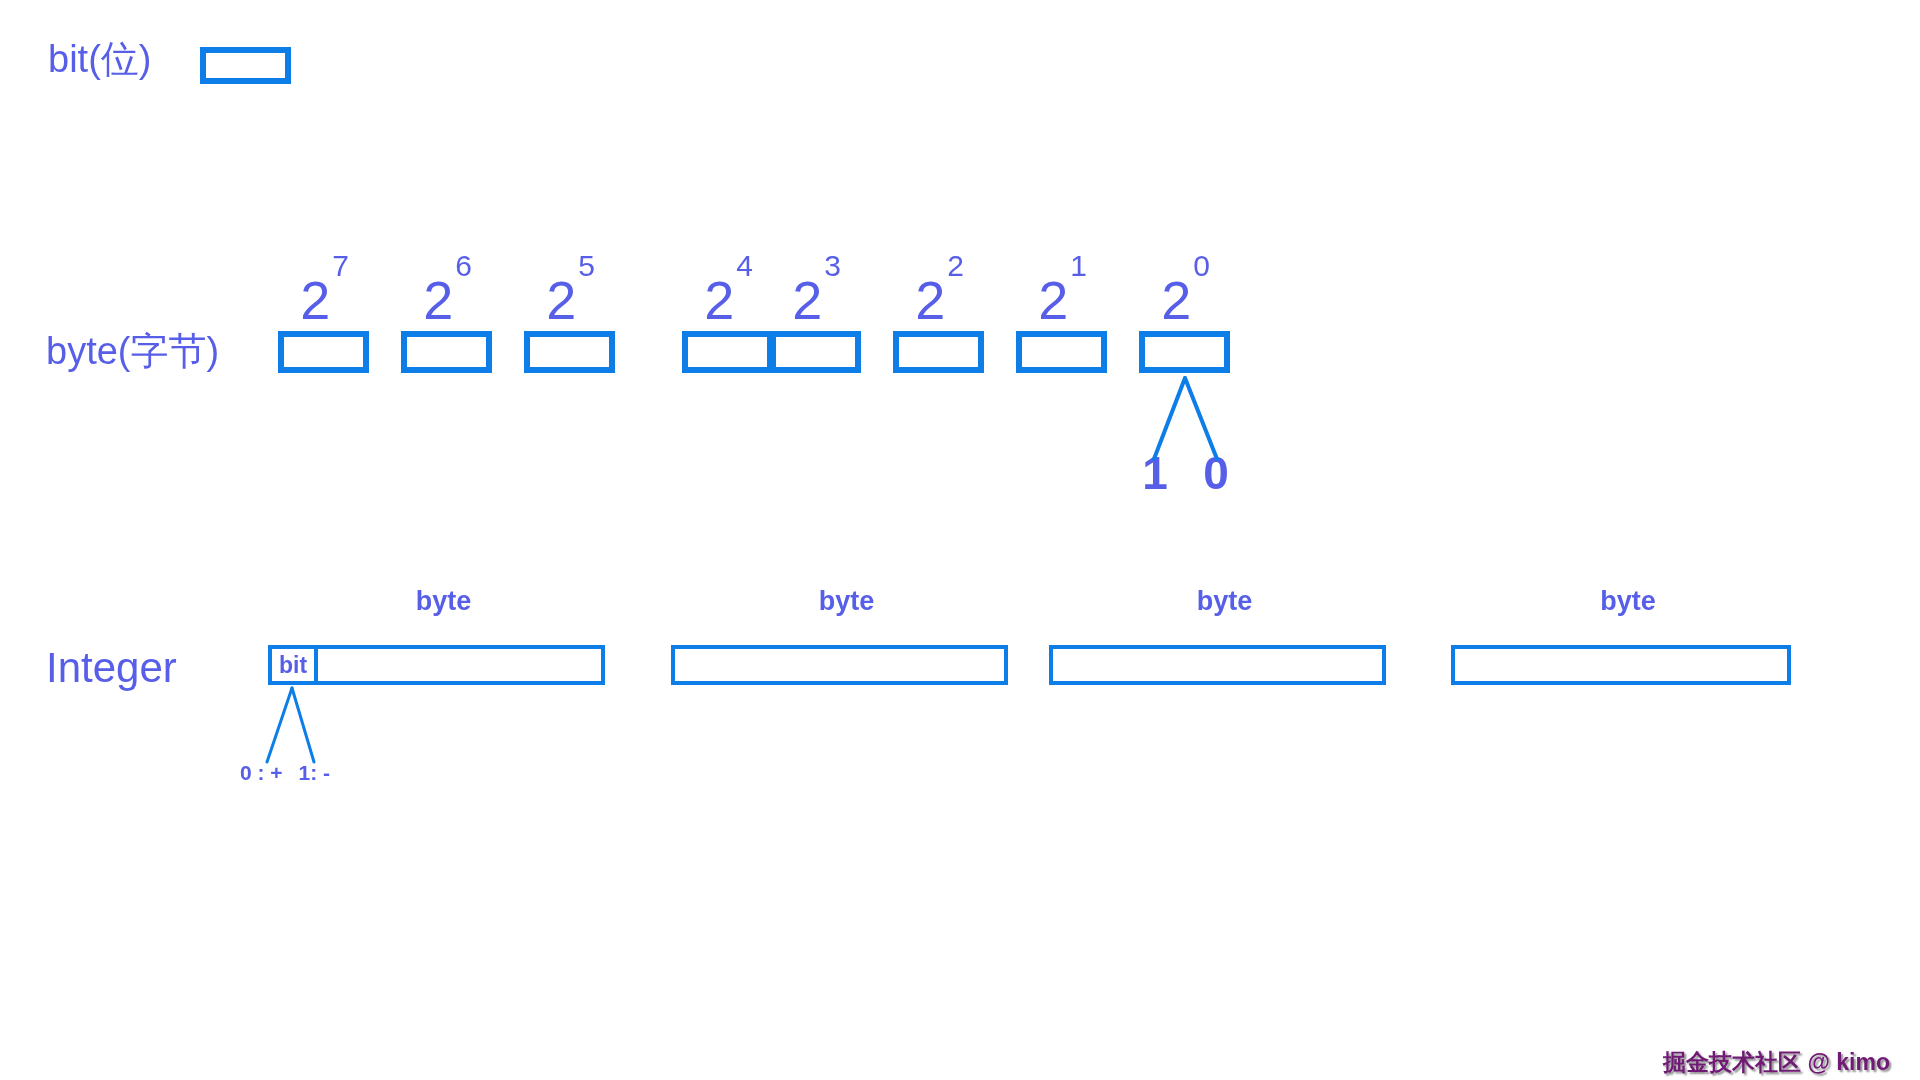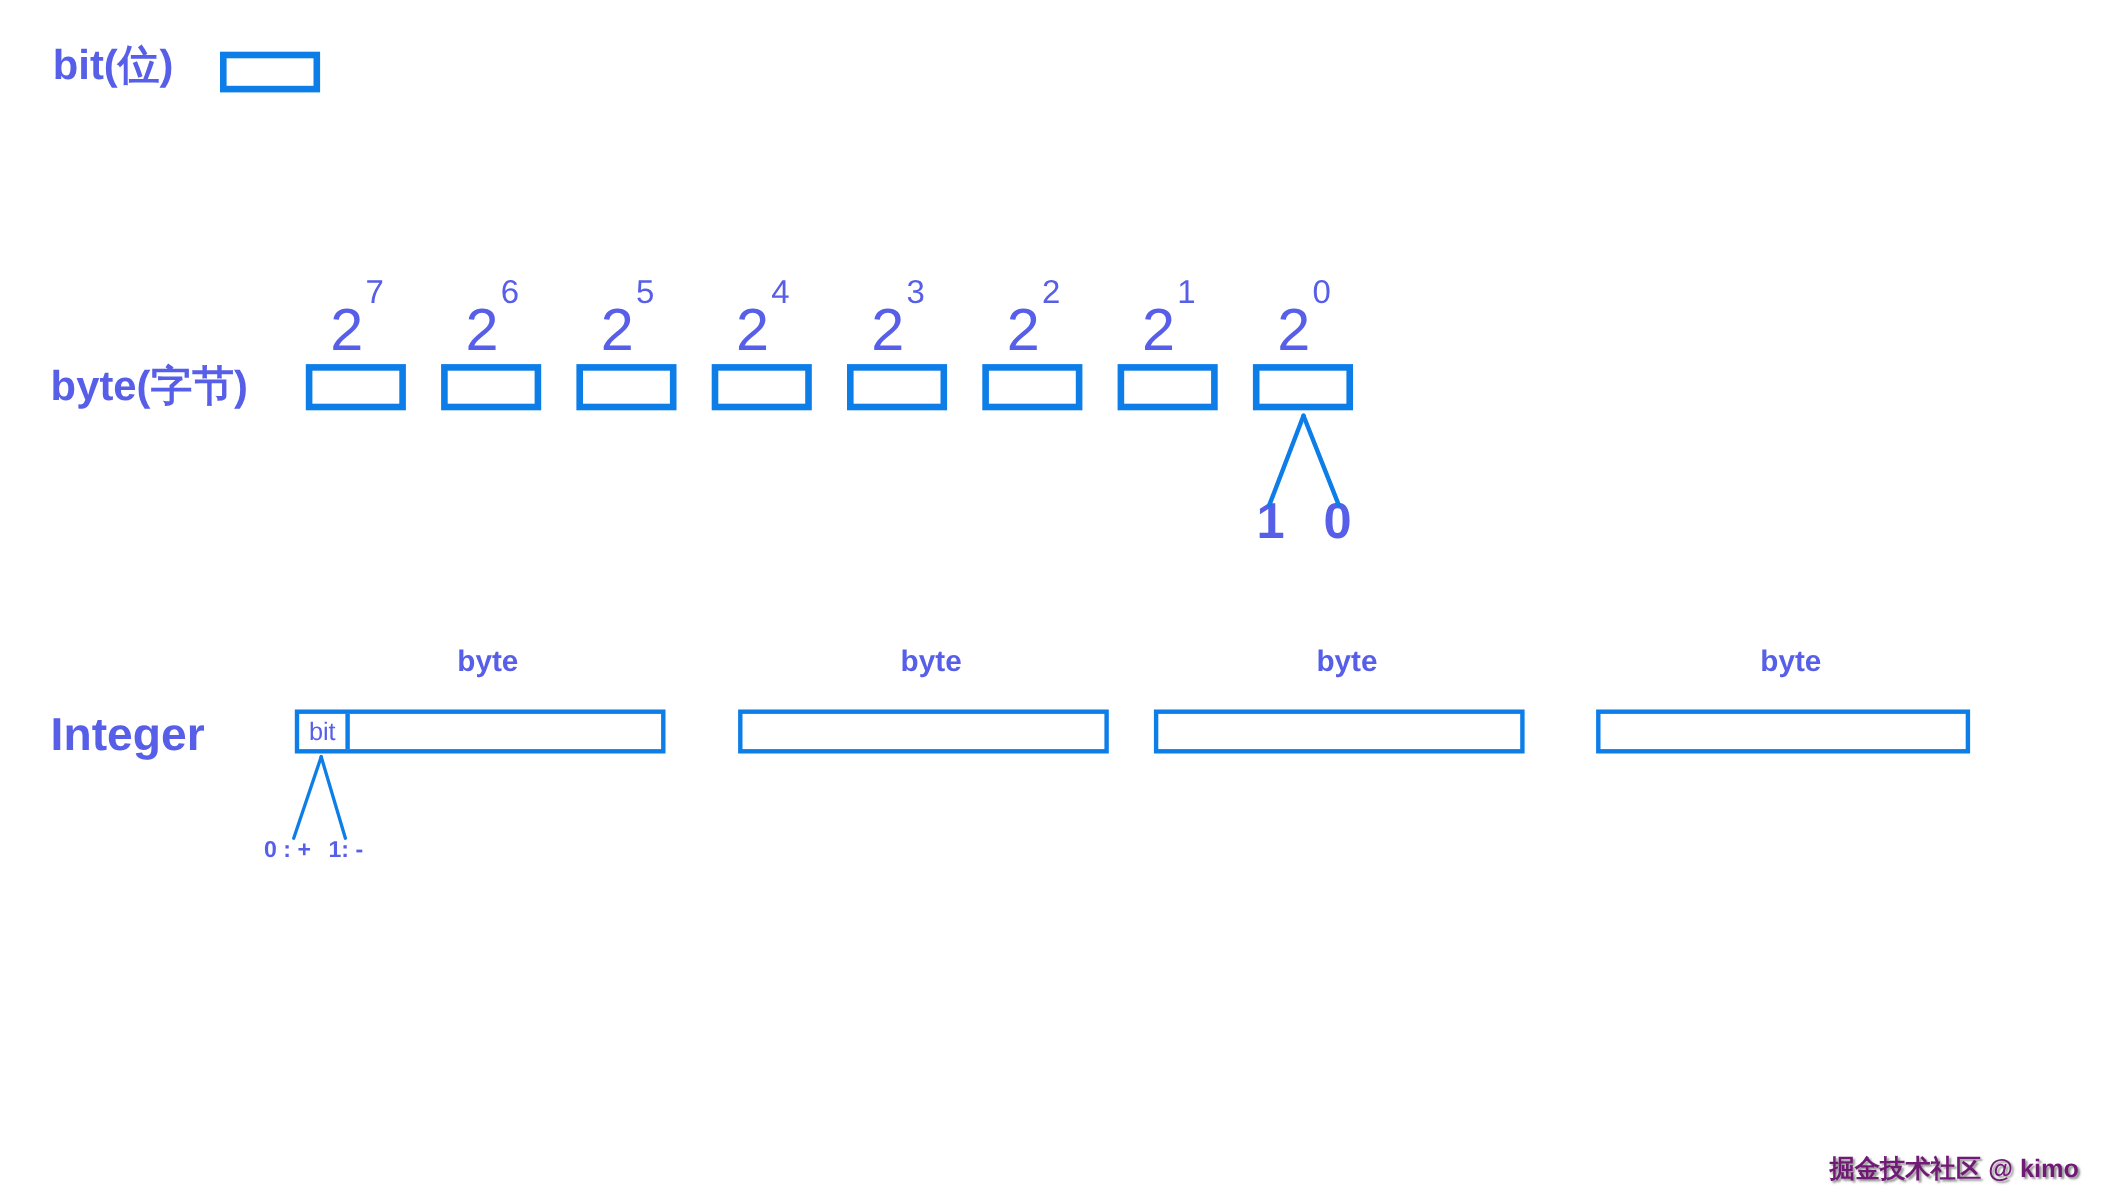"bit(位)" .row-label { font-weight: 700 -> 400 }
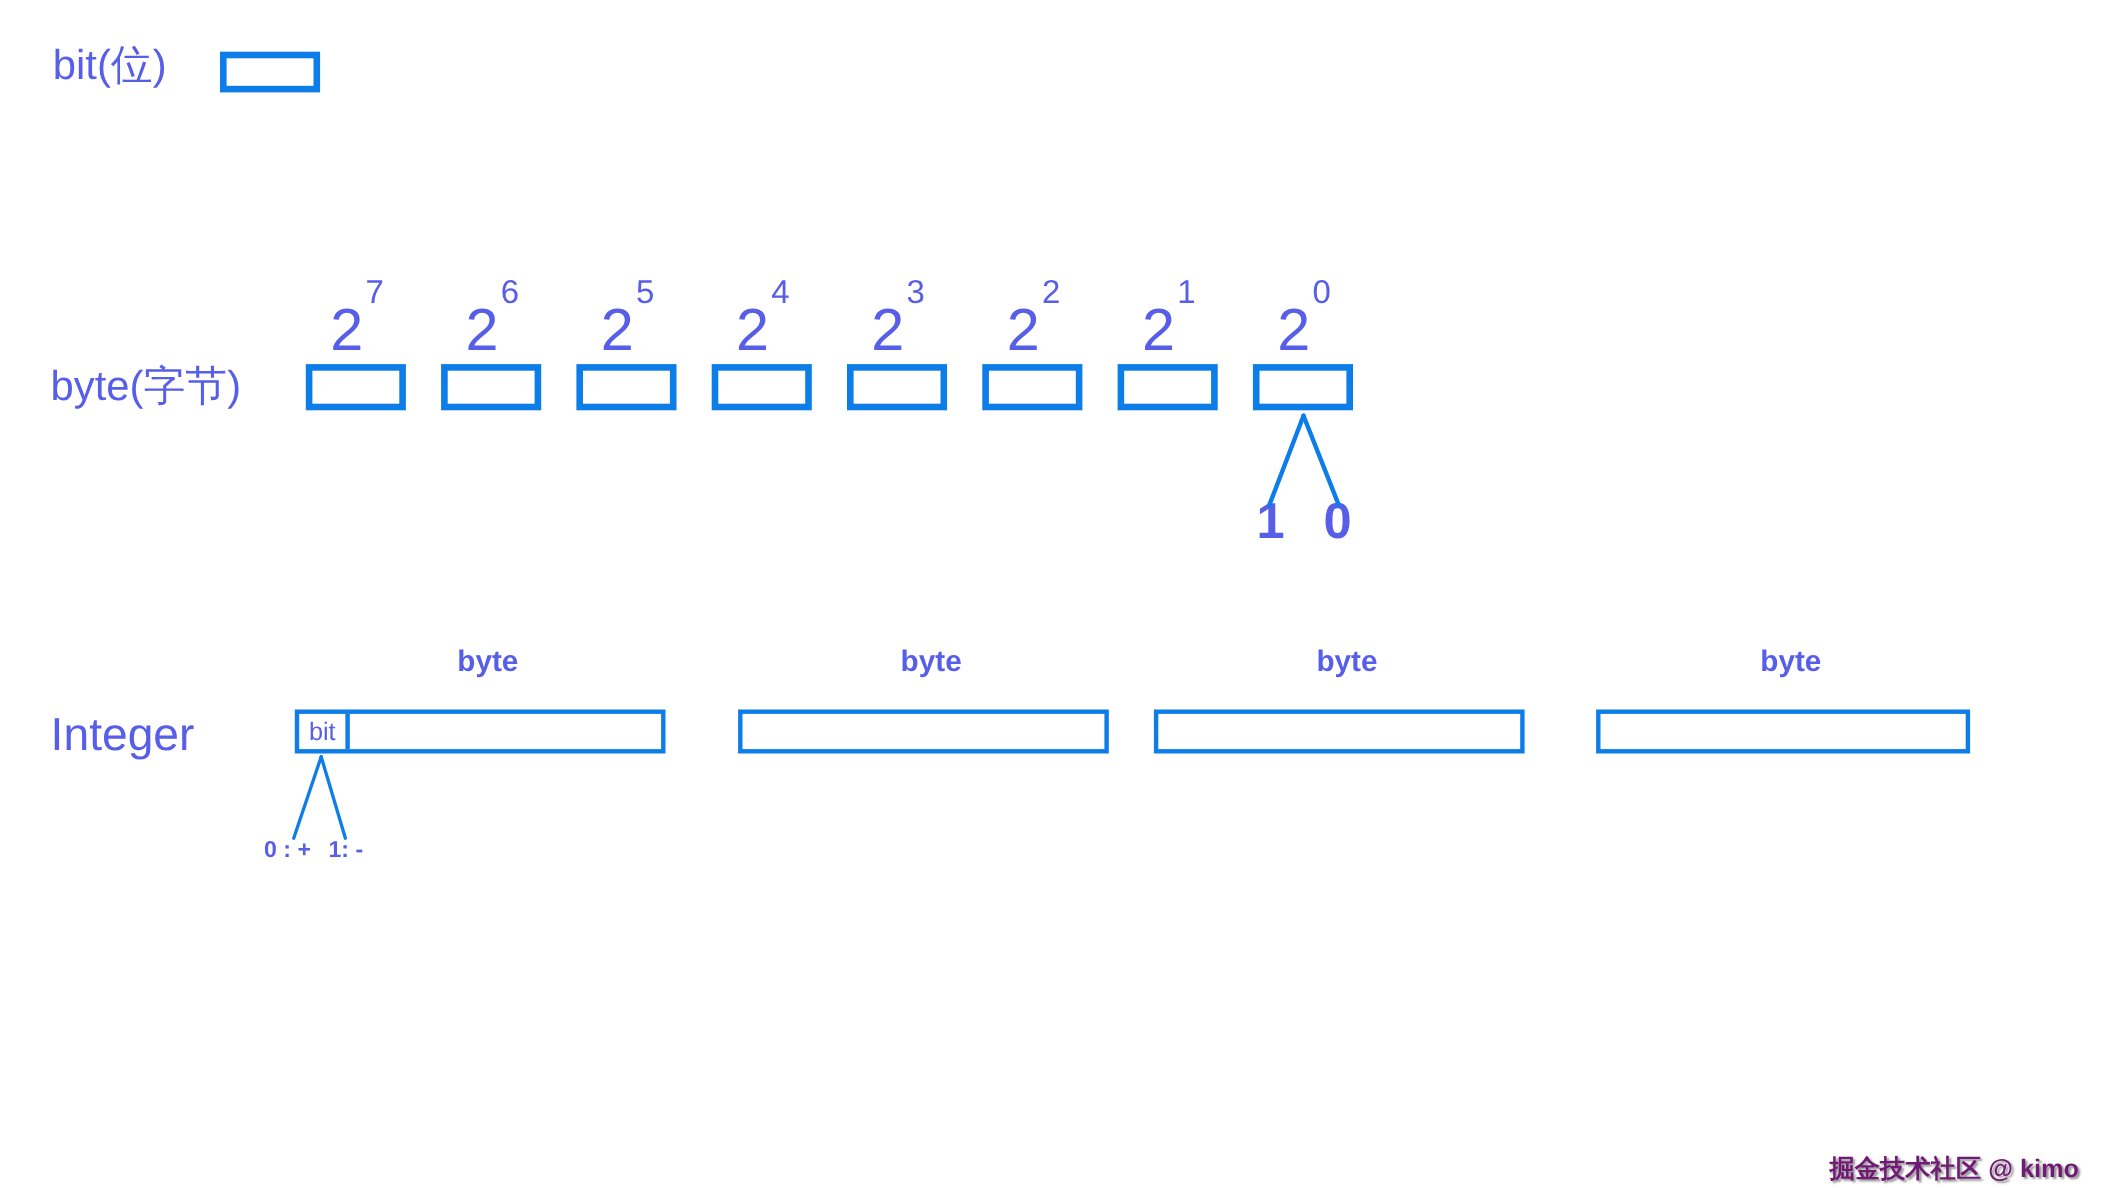"24" div.byte-cell { left: 647px -> 682px }
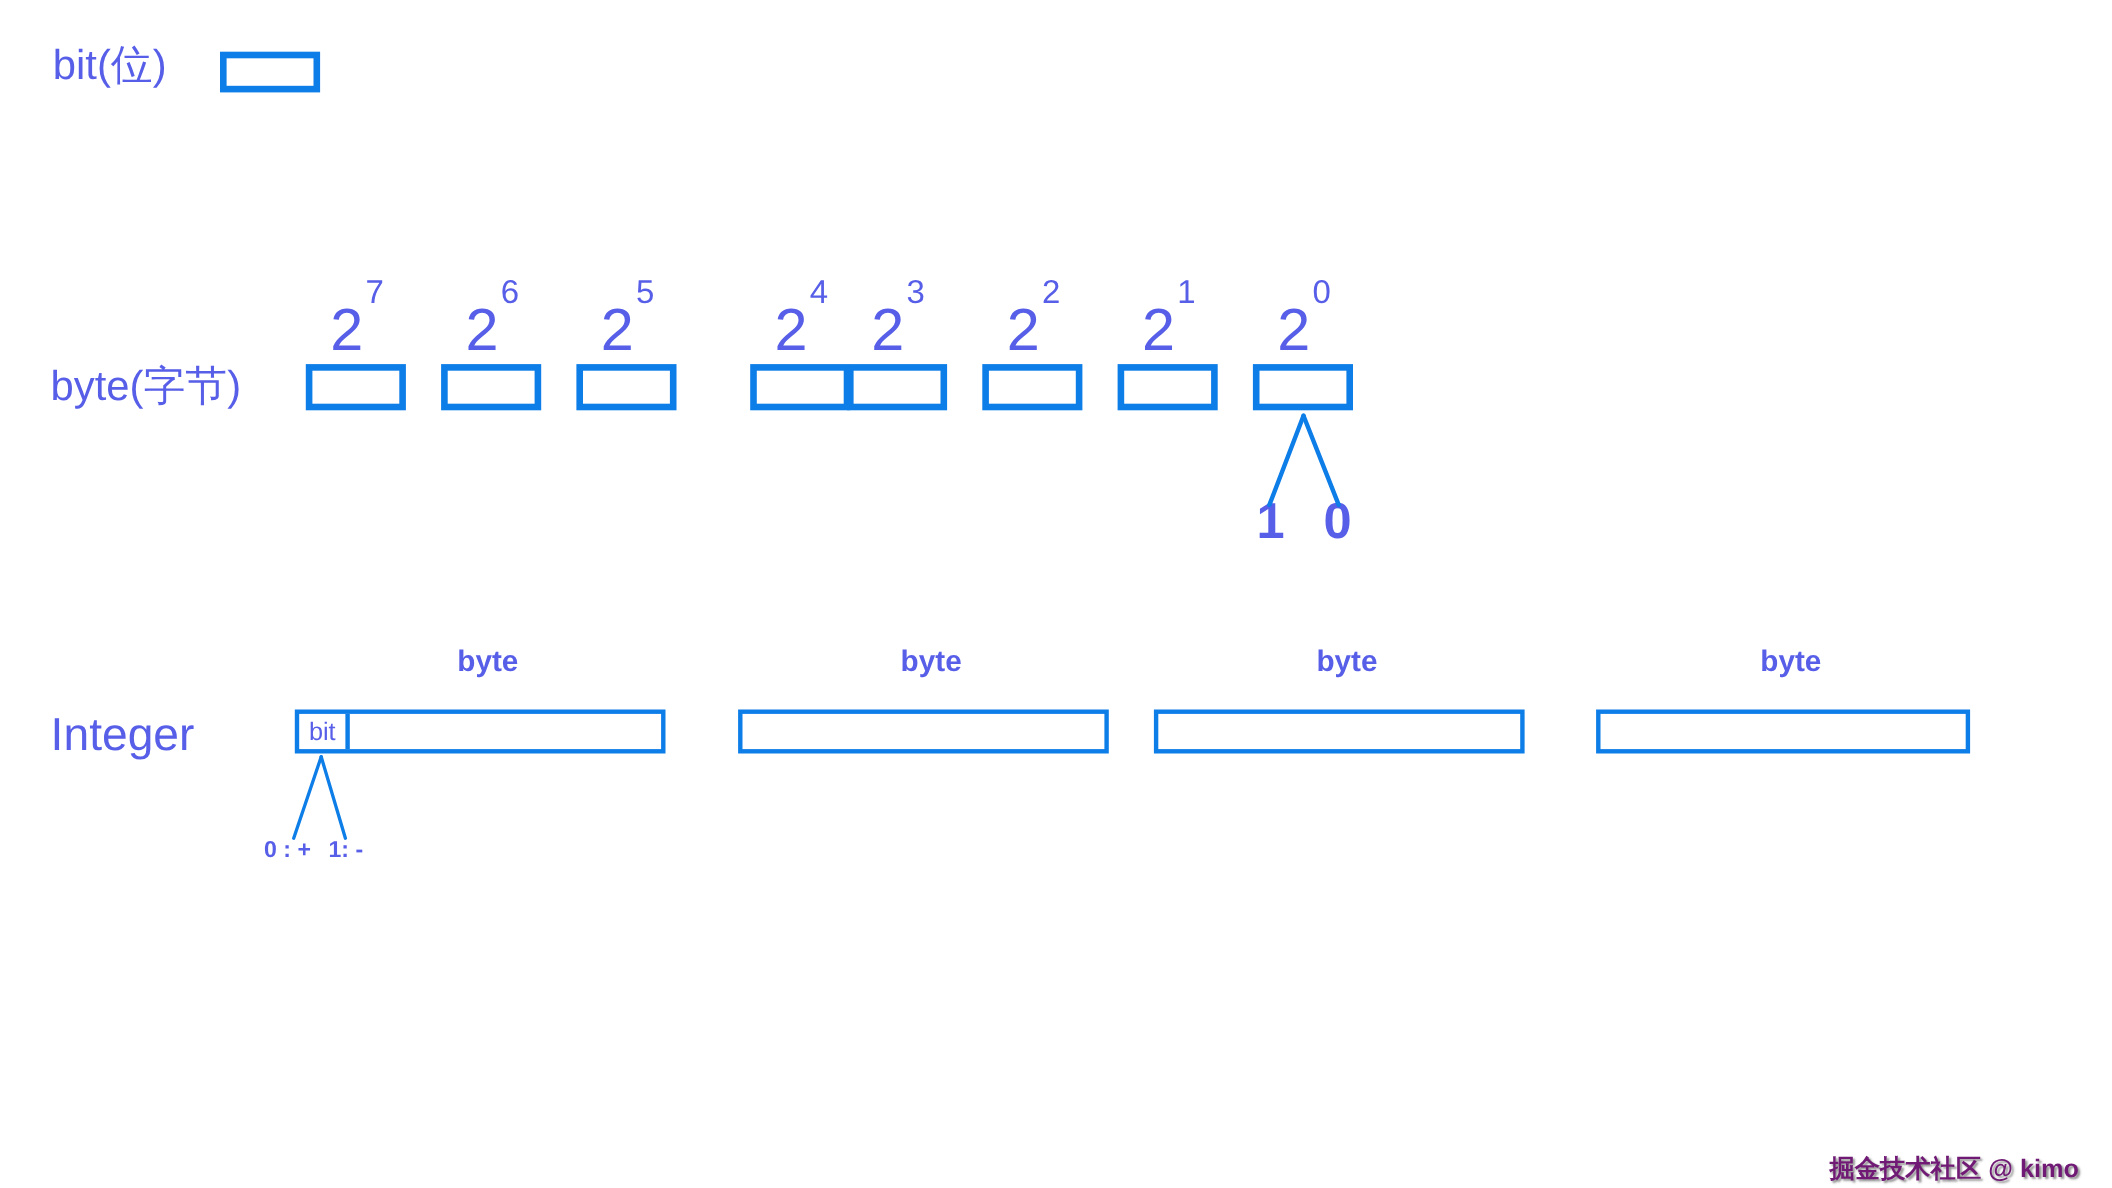"bit" .bit-subcell { font-weight: 400 -> 700 }
